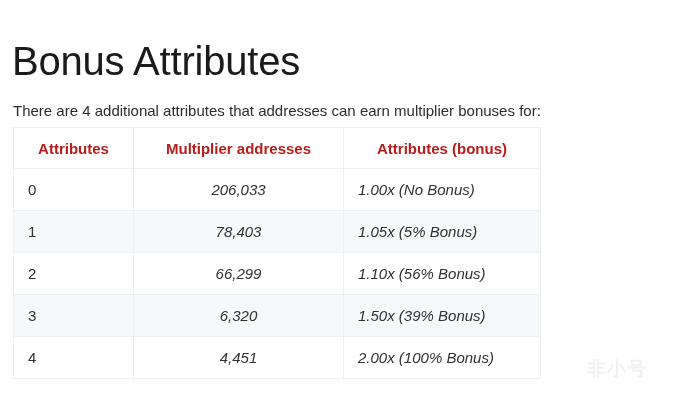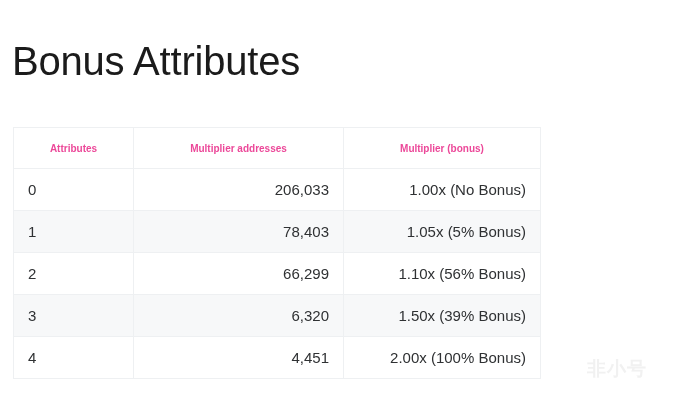"There are 4 additional attributes" p.intro-text { html: none -> <p>There are 4 additional attributes that addresses can earn multiplier bonuses for:</p> }
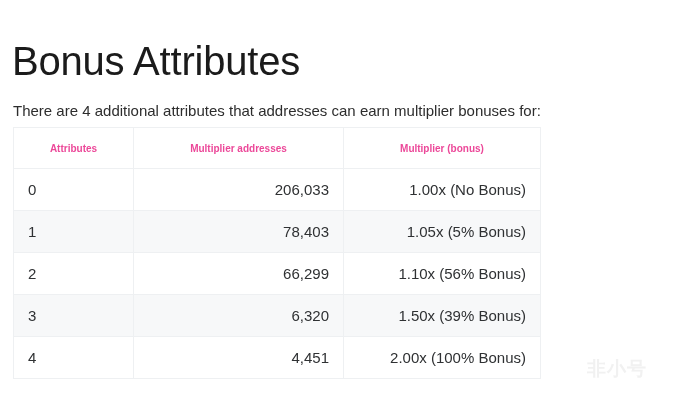"Attributes" table.data-table th { color: #ec4899 -> #b91c1c; font-size: 10px -> 15px }
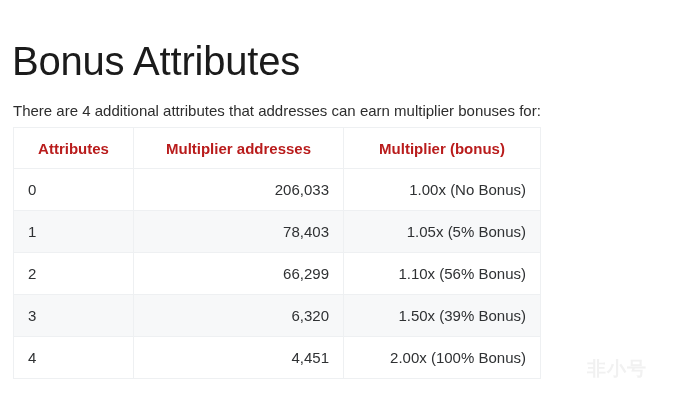"Multiplier (bonus)" th { text: Multiplier -> Attributes }
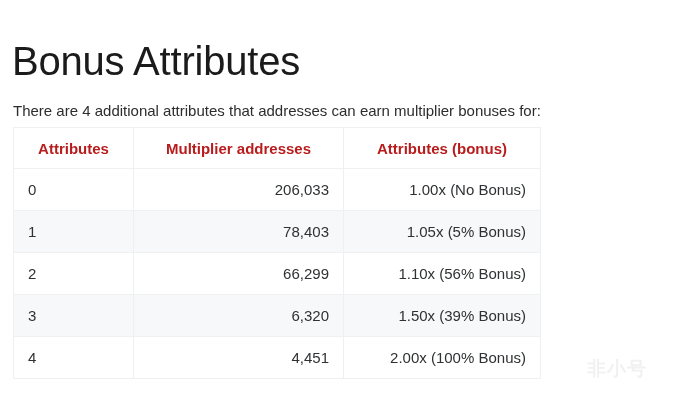"206,033" td.cell-qualifying { font-style: none -> italic; text-align: right -> center }
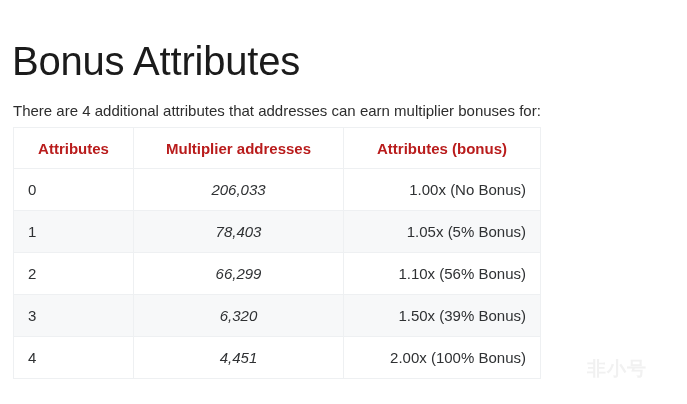"1.00x (No Bonus)" td.cell-multiplier { font-style: none -> italic; text-align: right -> left }
